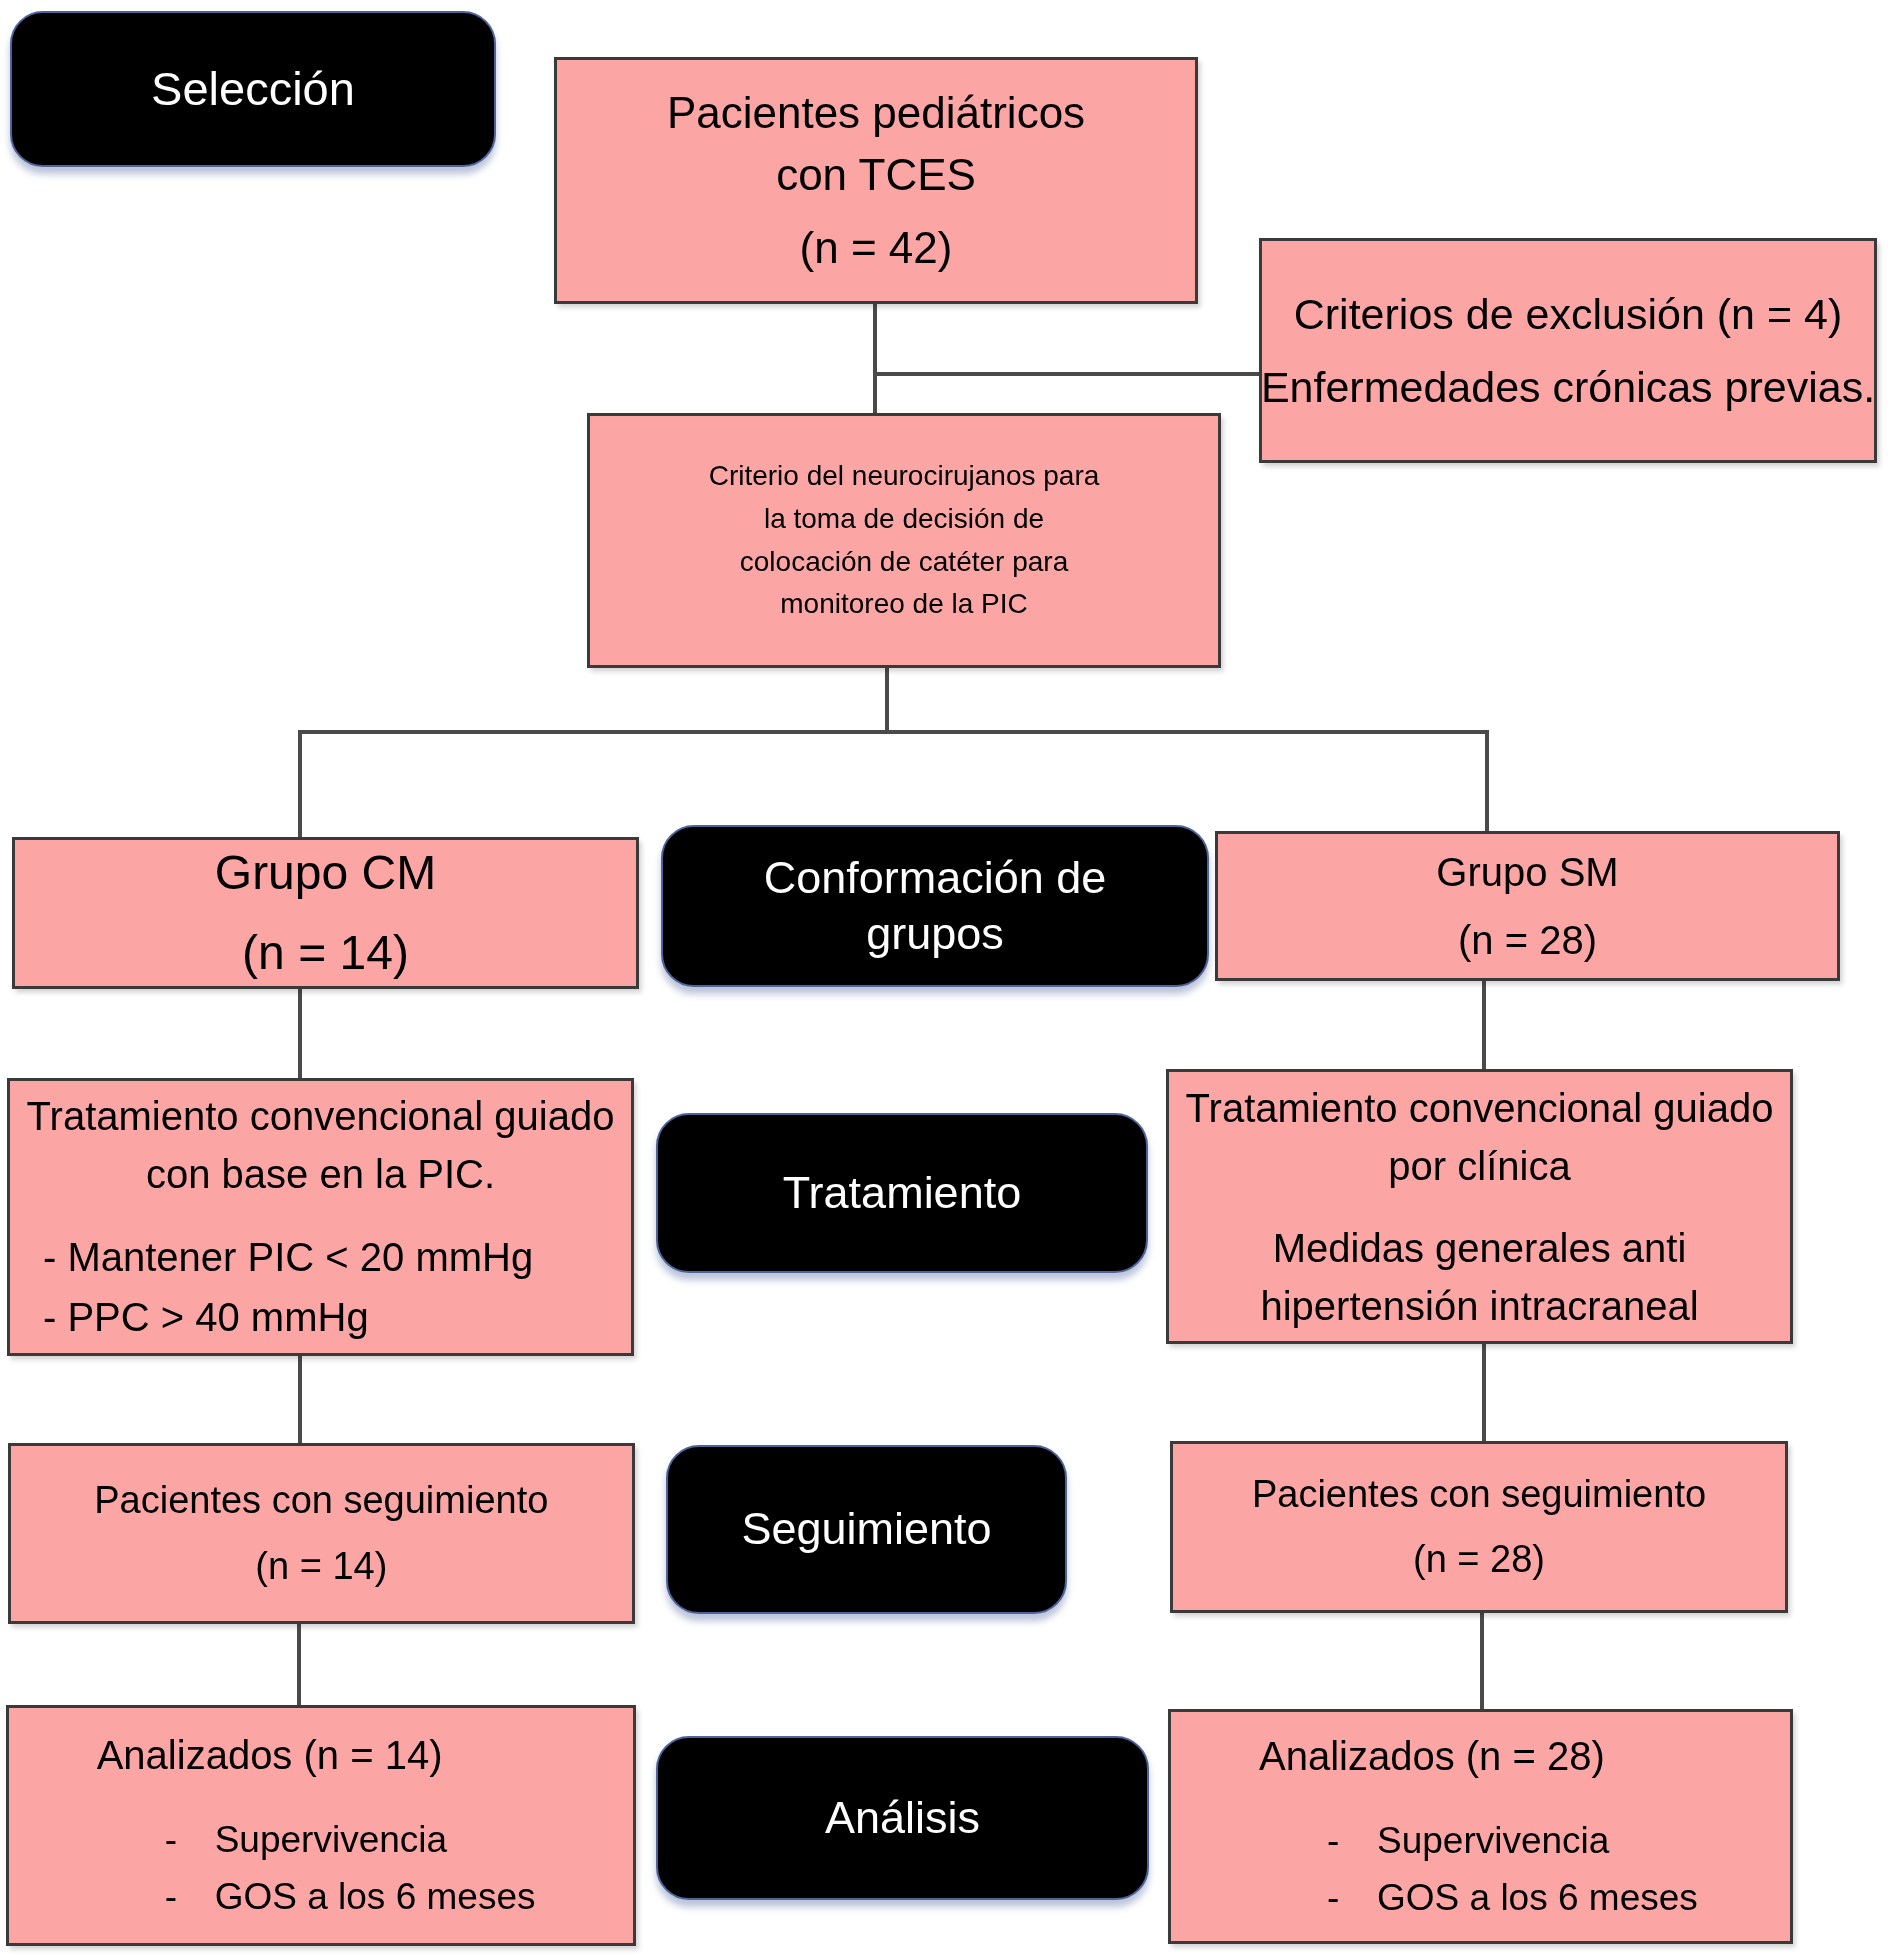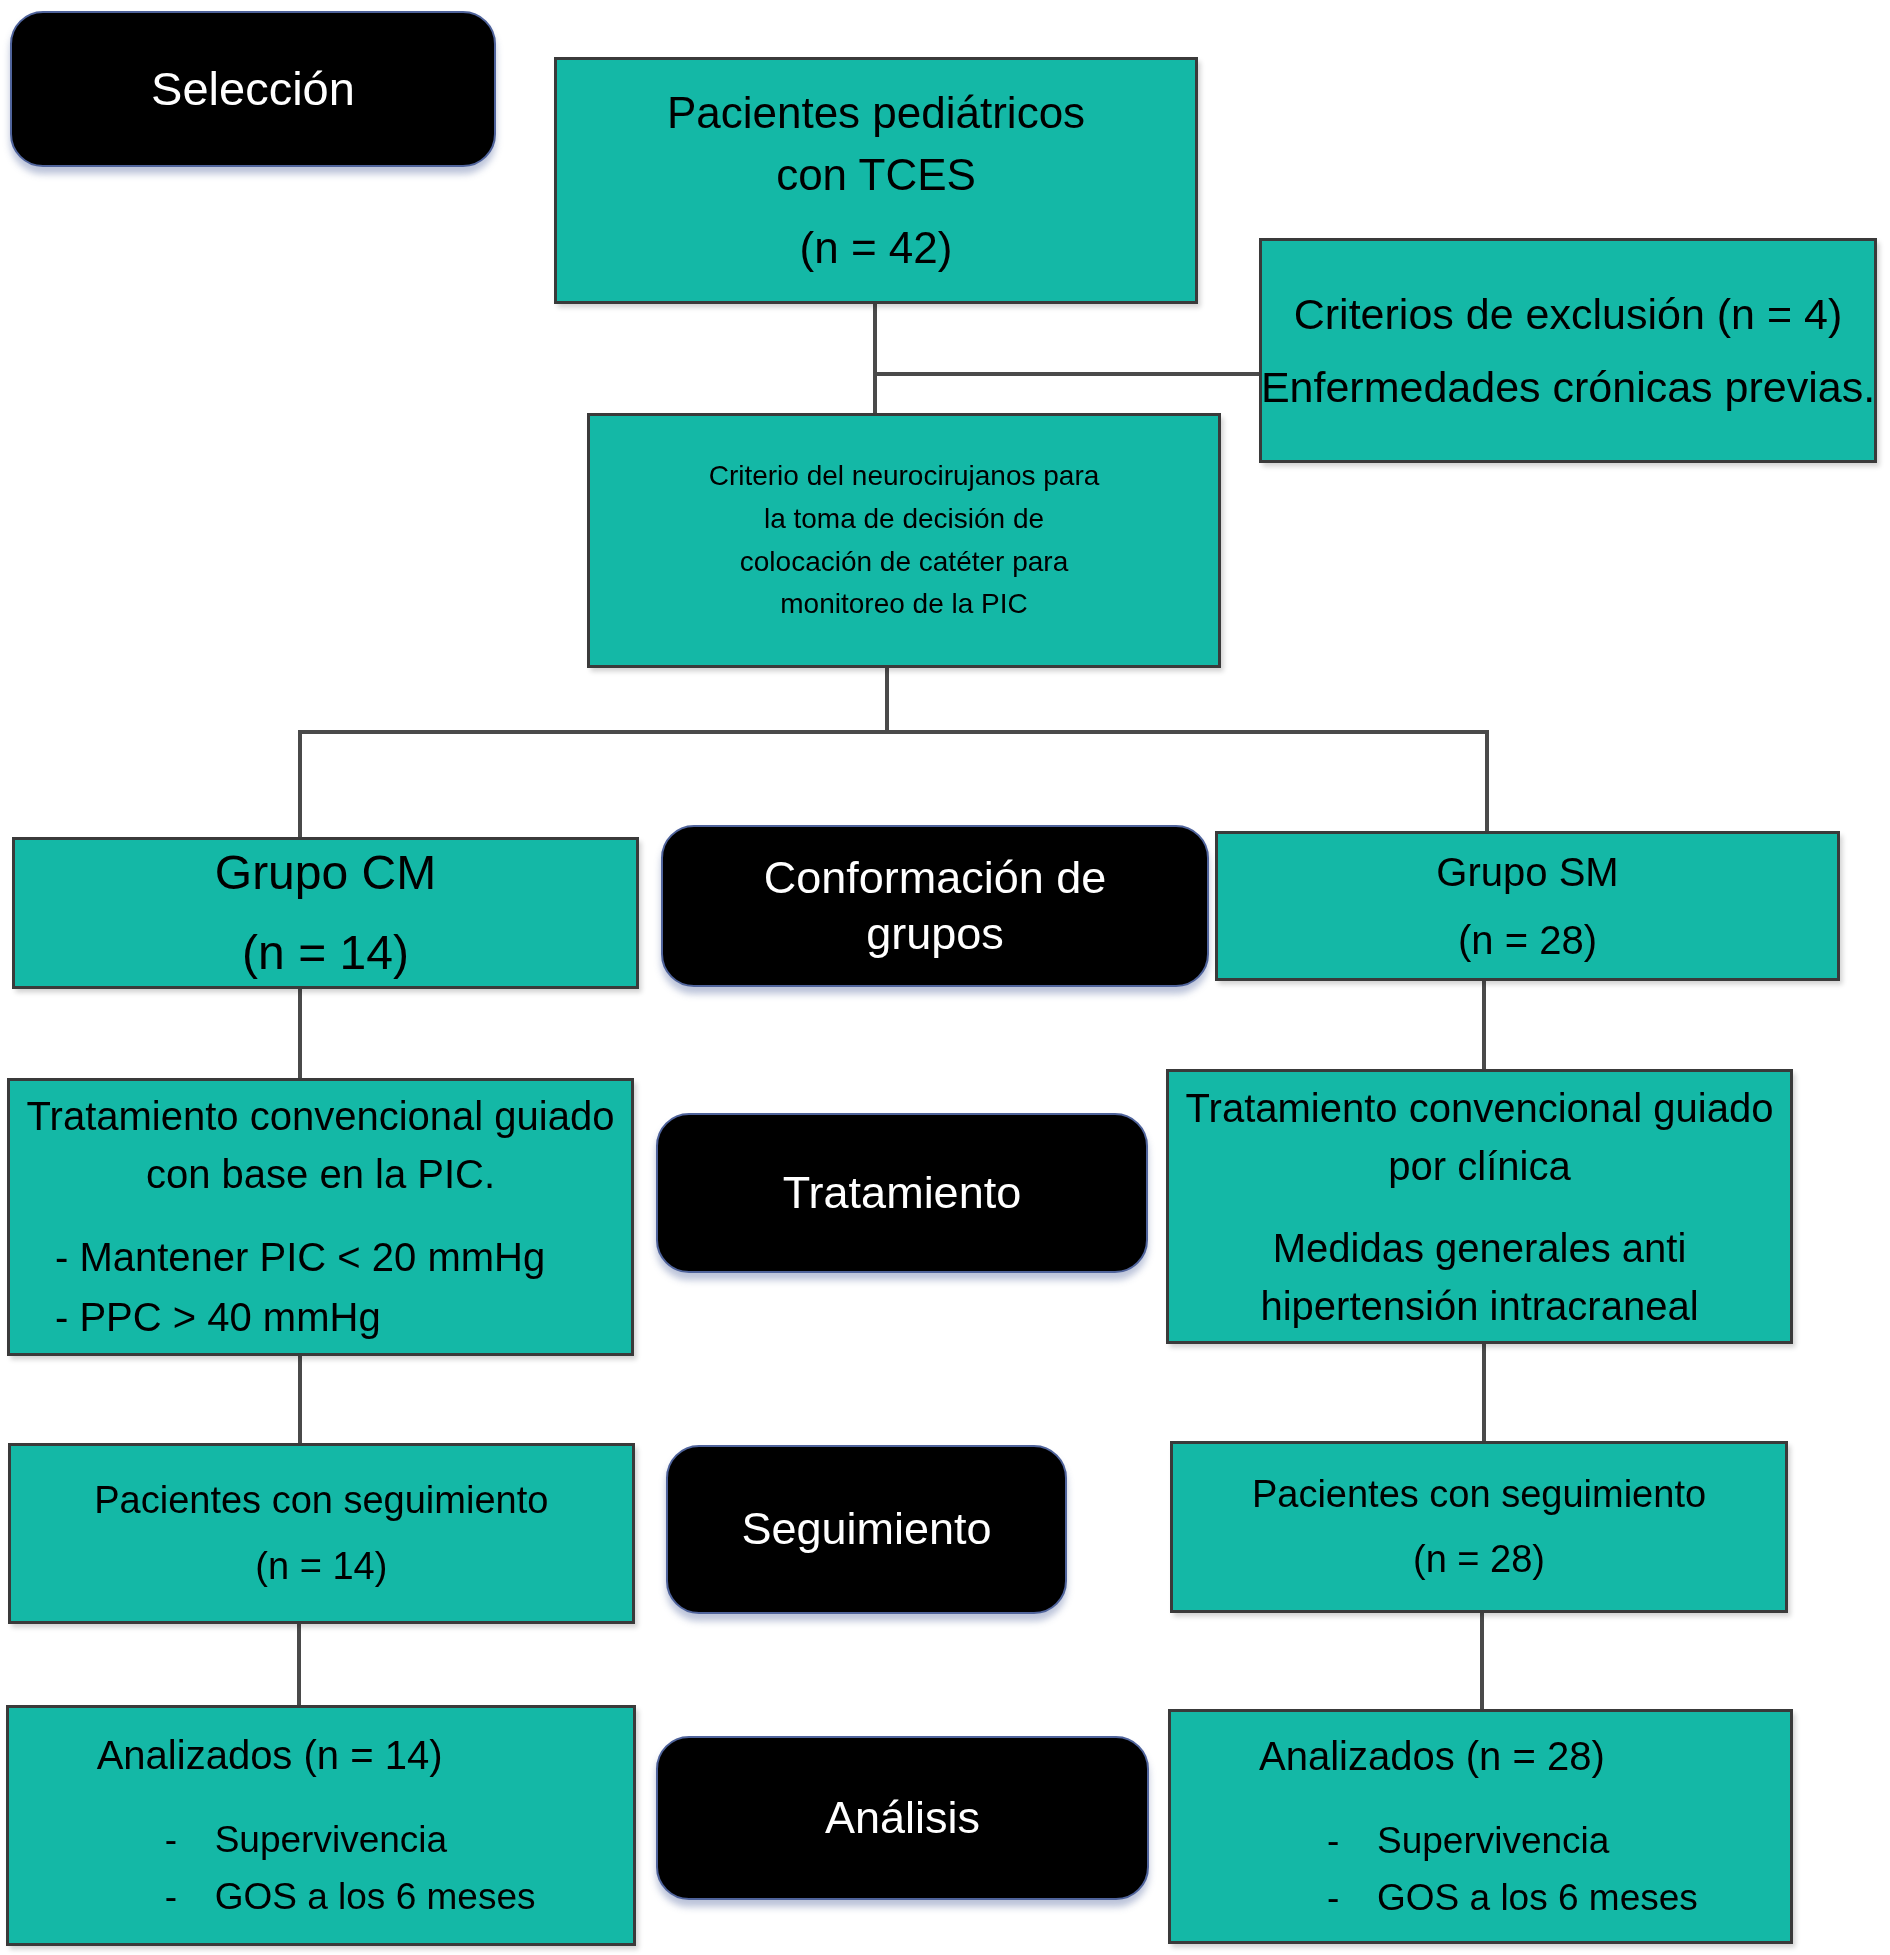"Pacientes pediátricos" .wbox { background: #14b8a6 -> #fca5a5 }
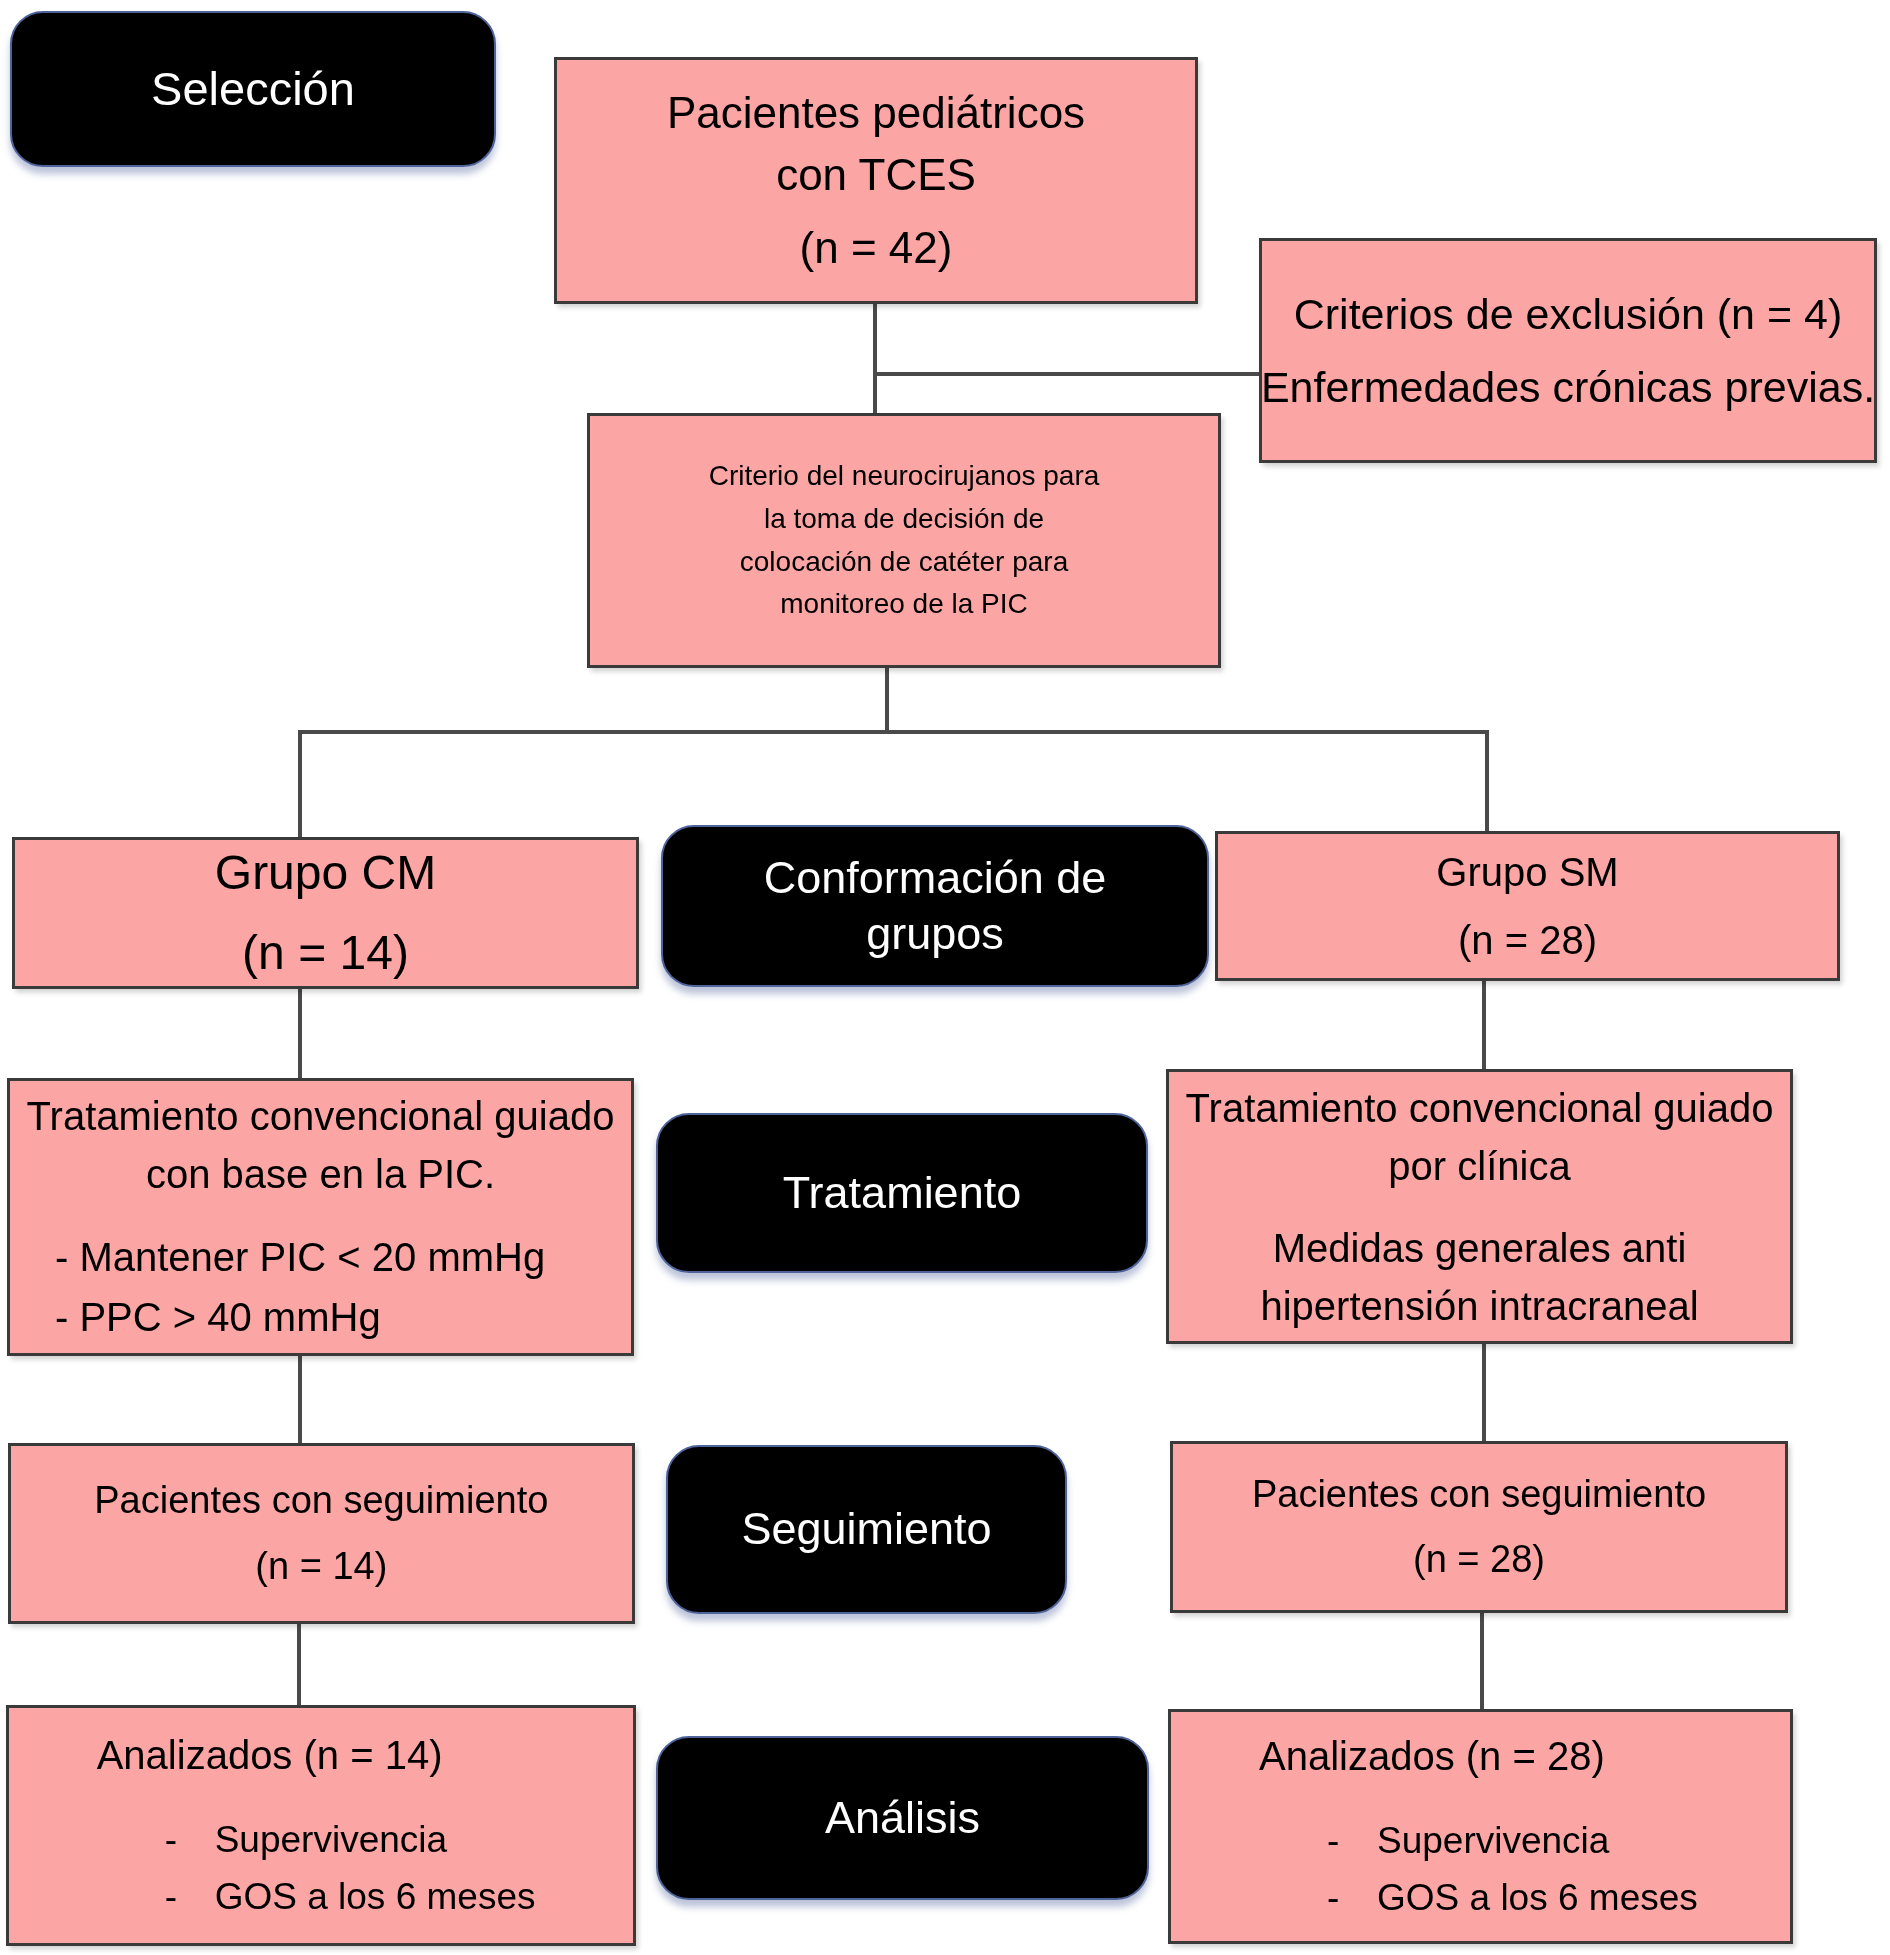"- Mantener PIC < 20" .bullets { padding-left: 45px -> 33px }
